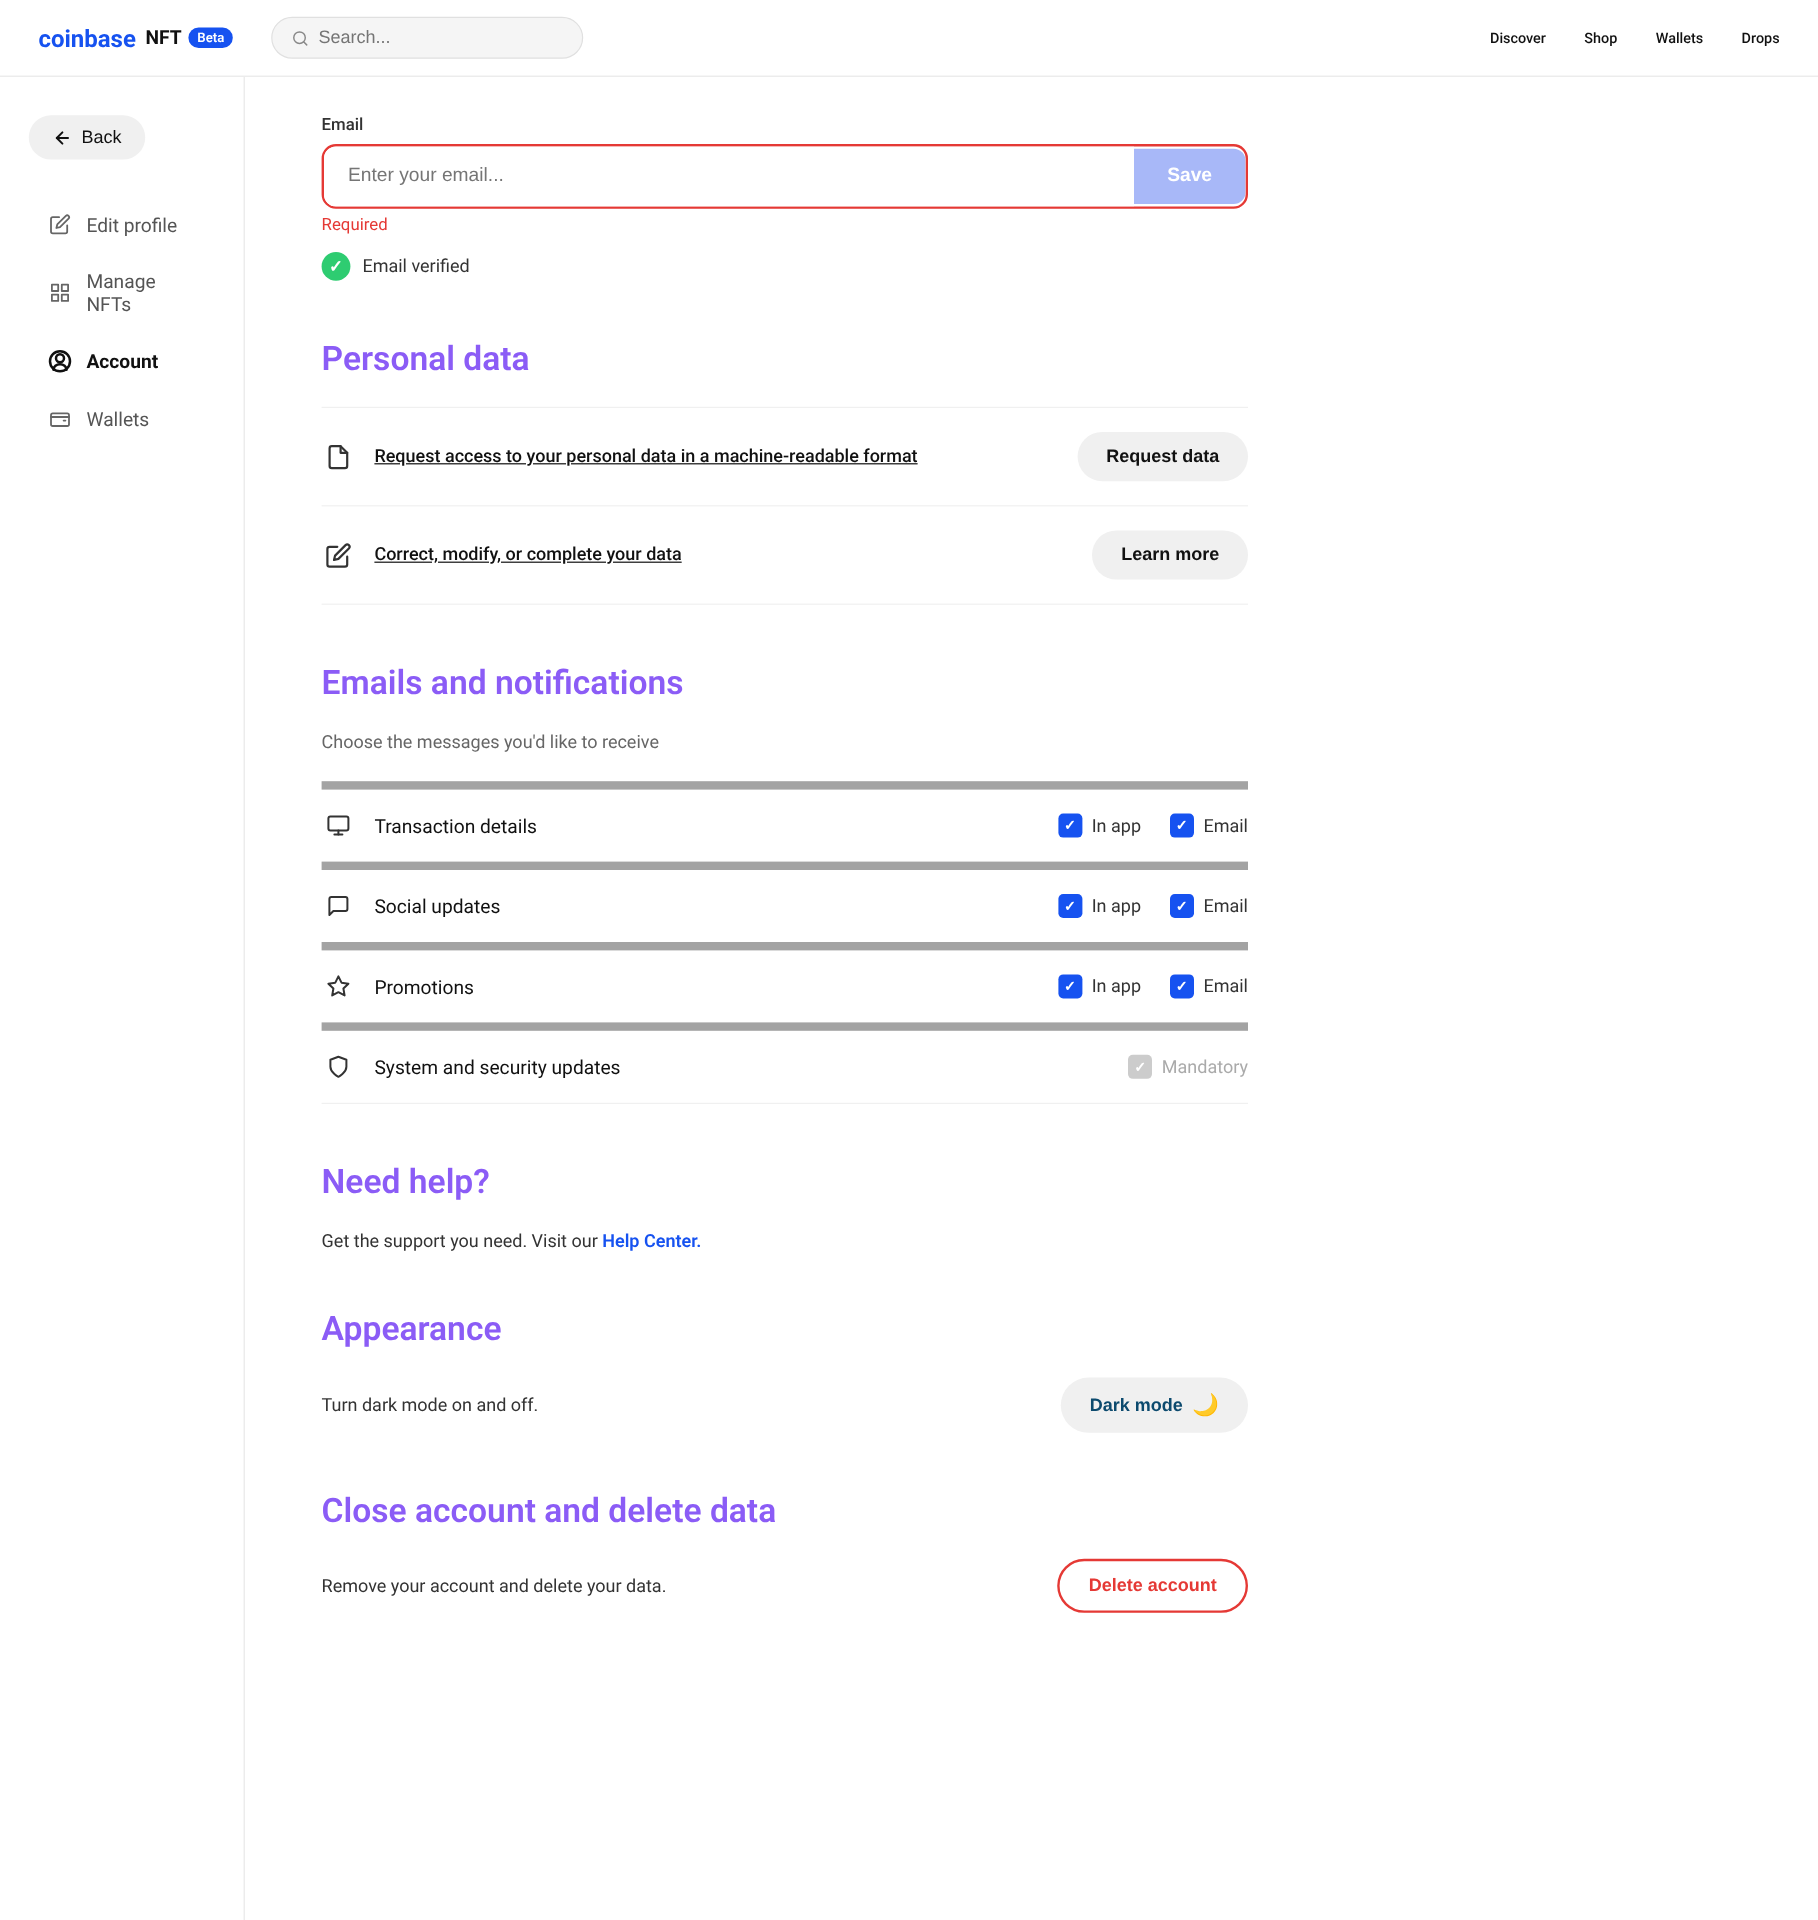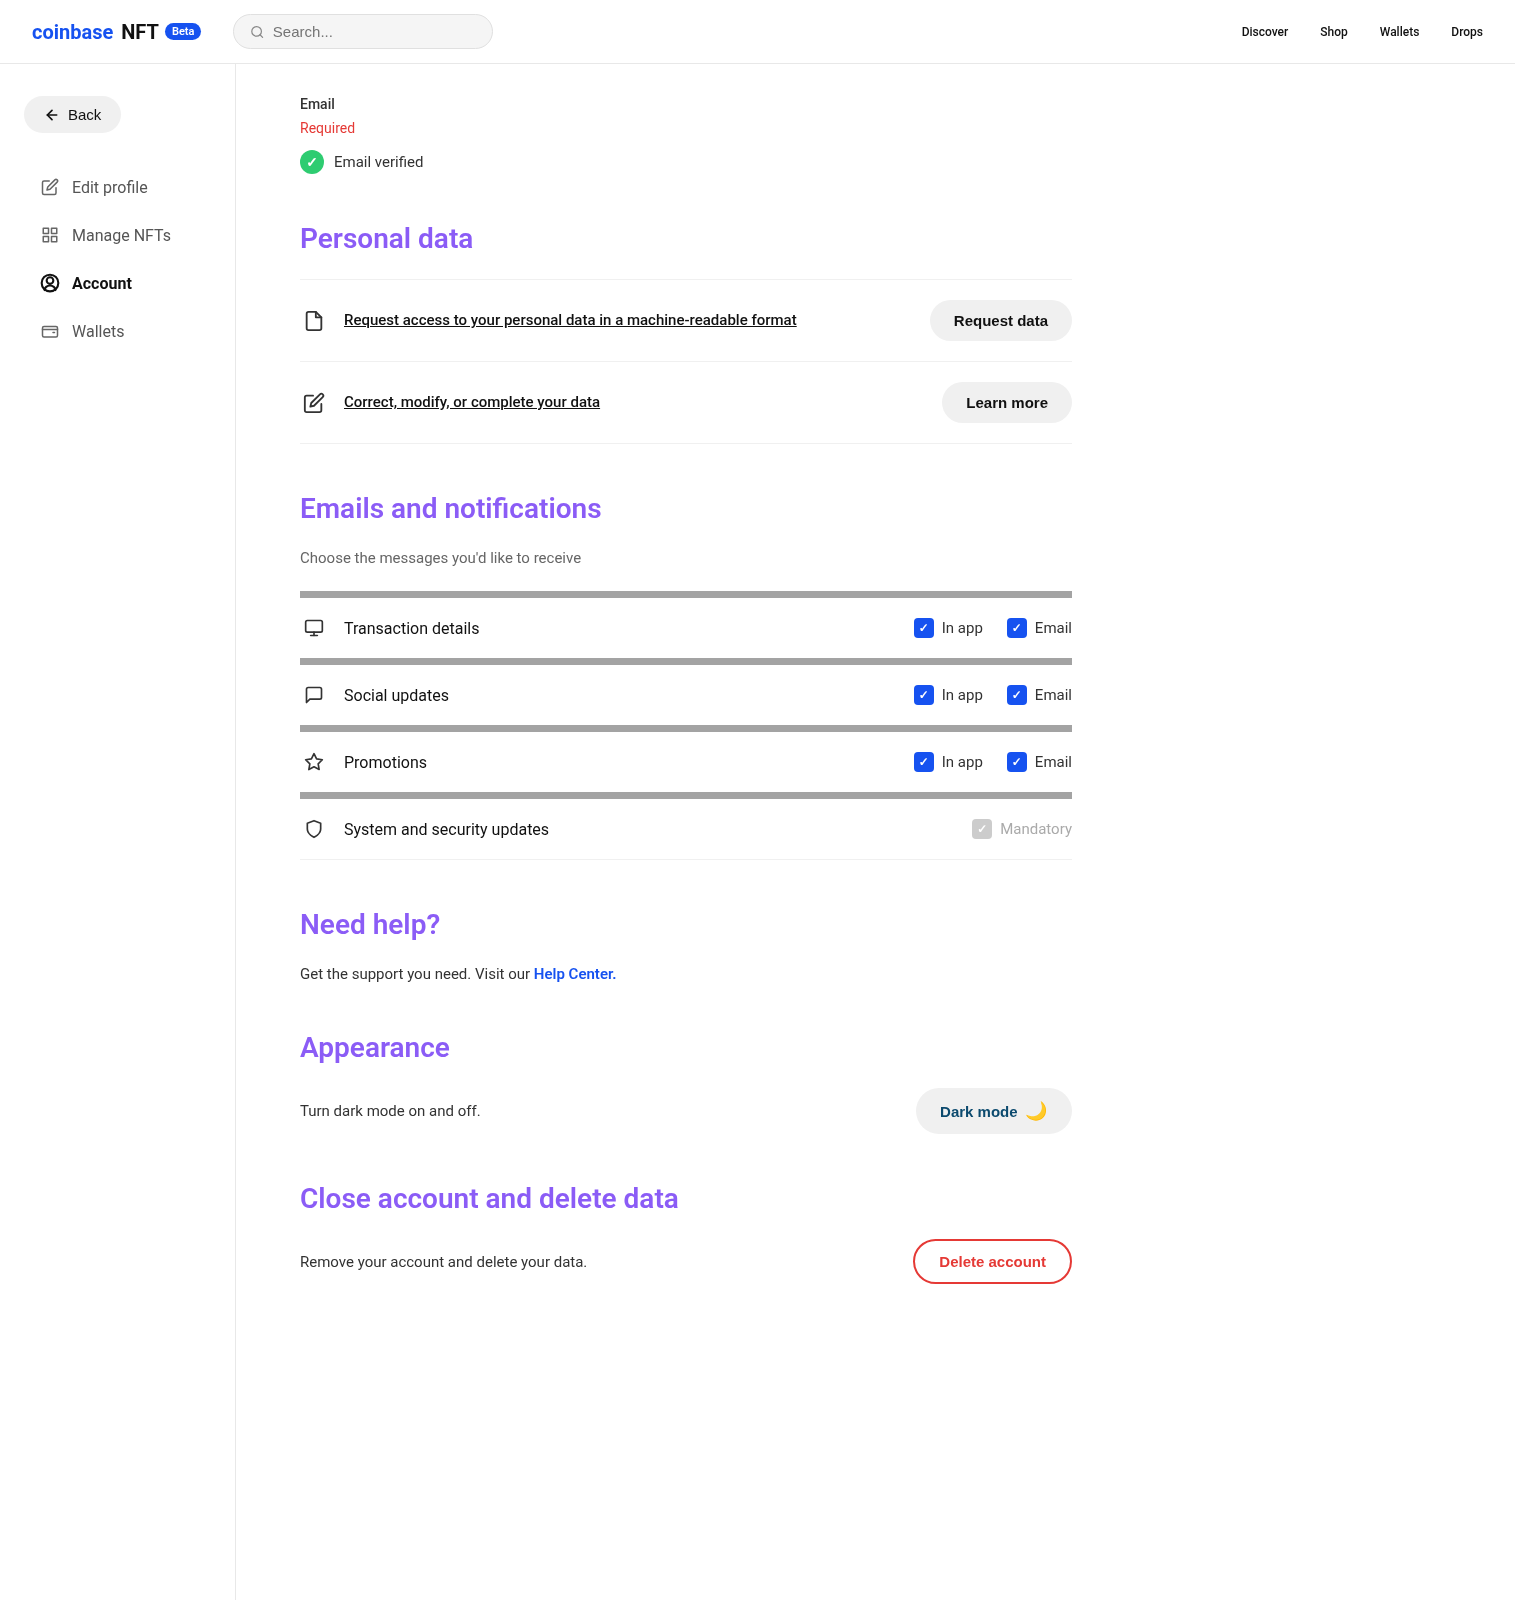"NFT" .logo-nft { font-size: 20px -> 16px }
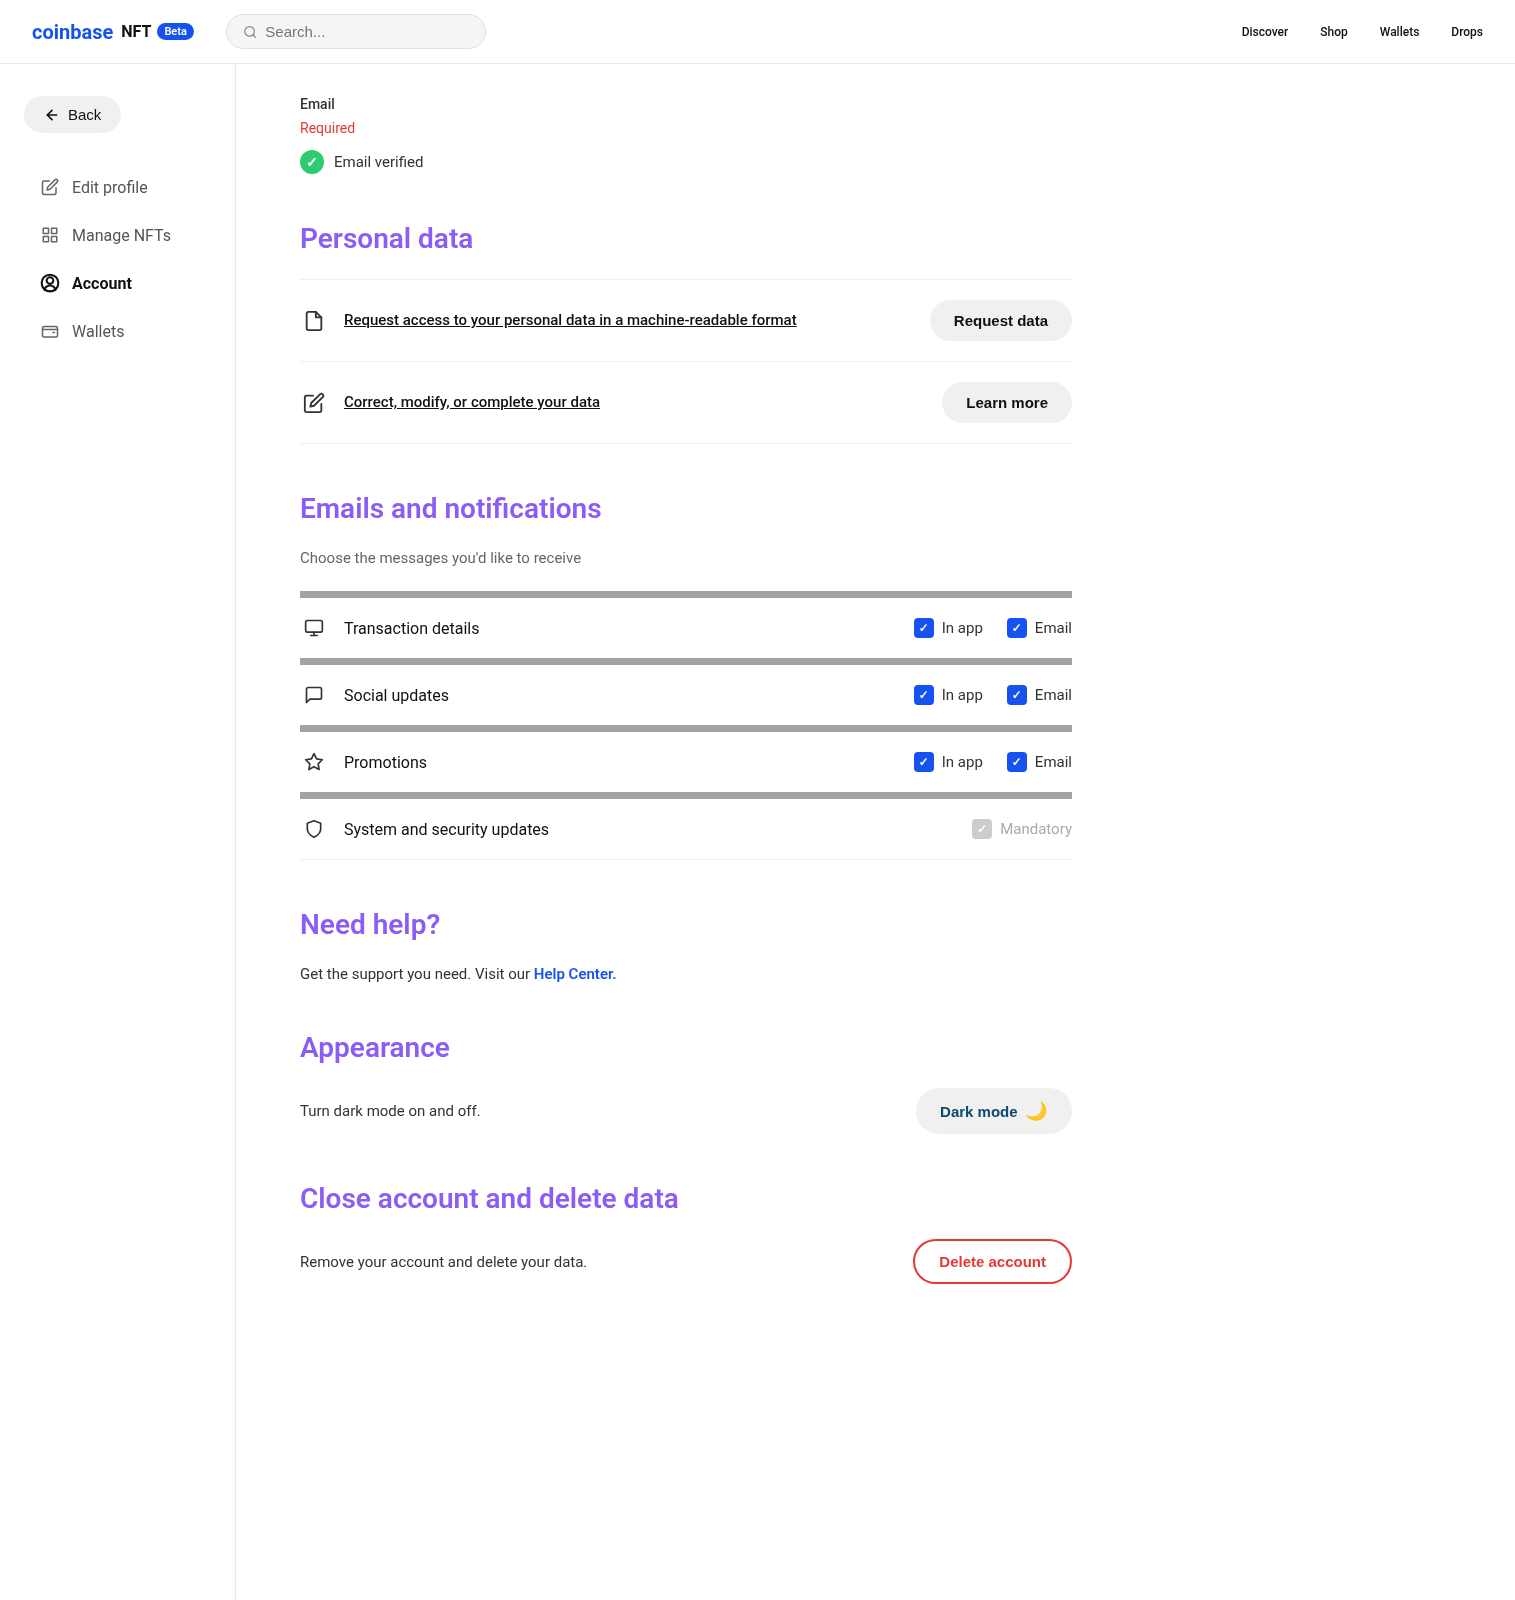"Back" .sidebar { width: 236px -> 204px }
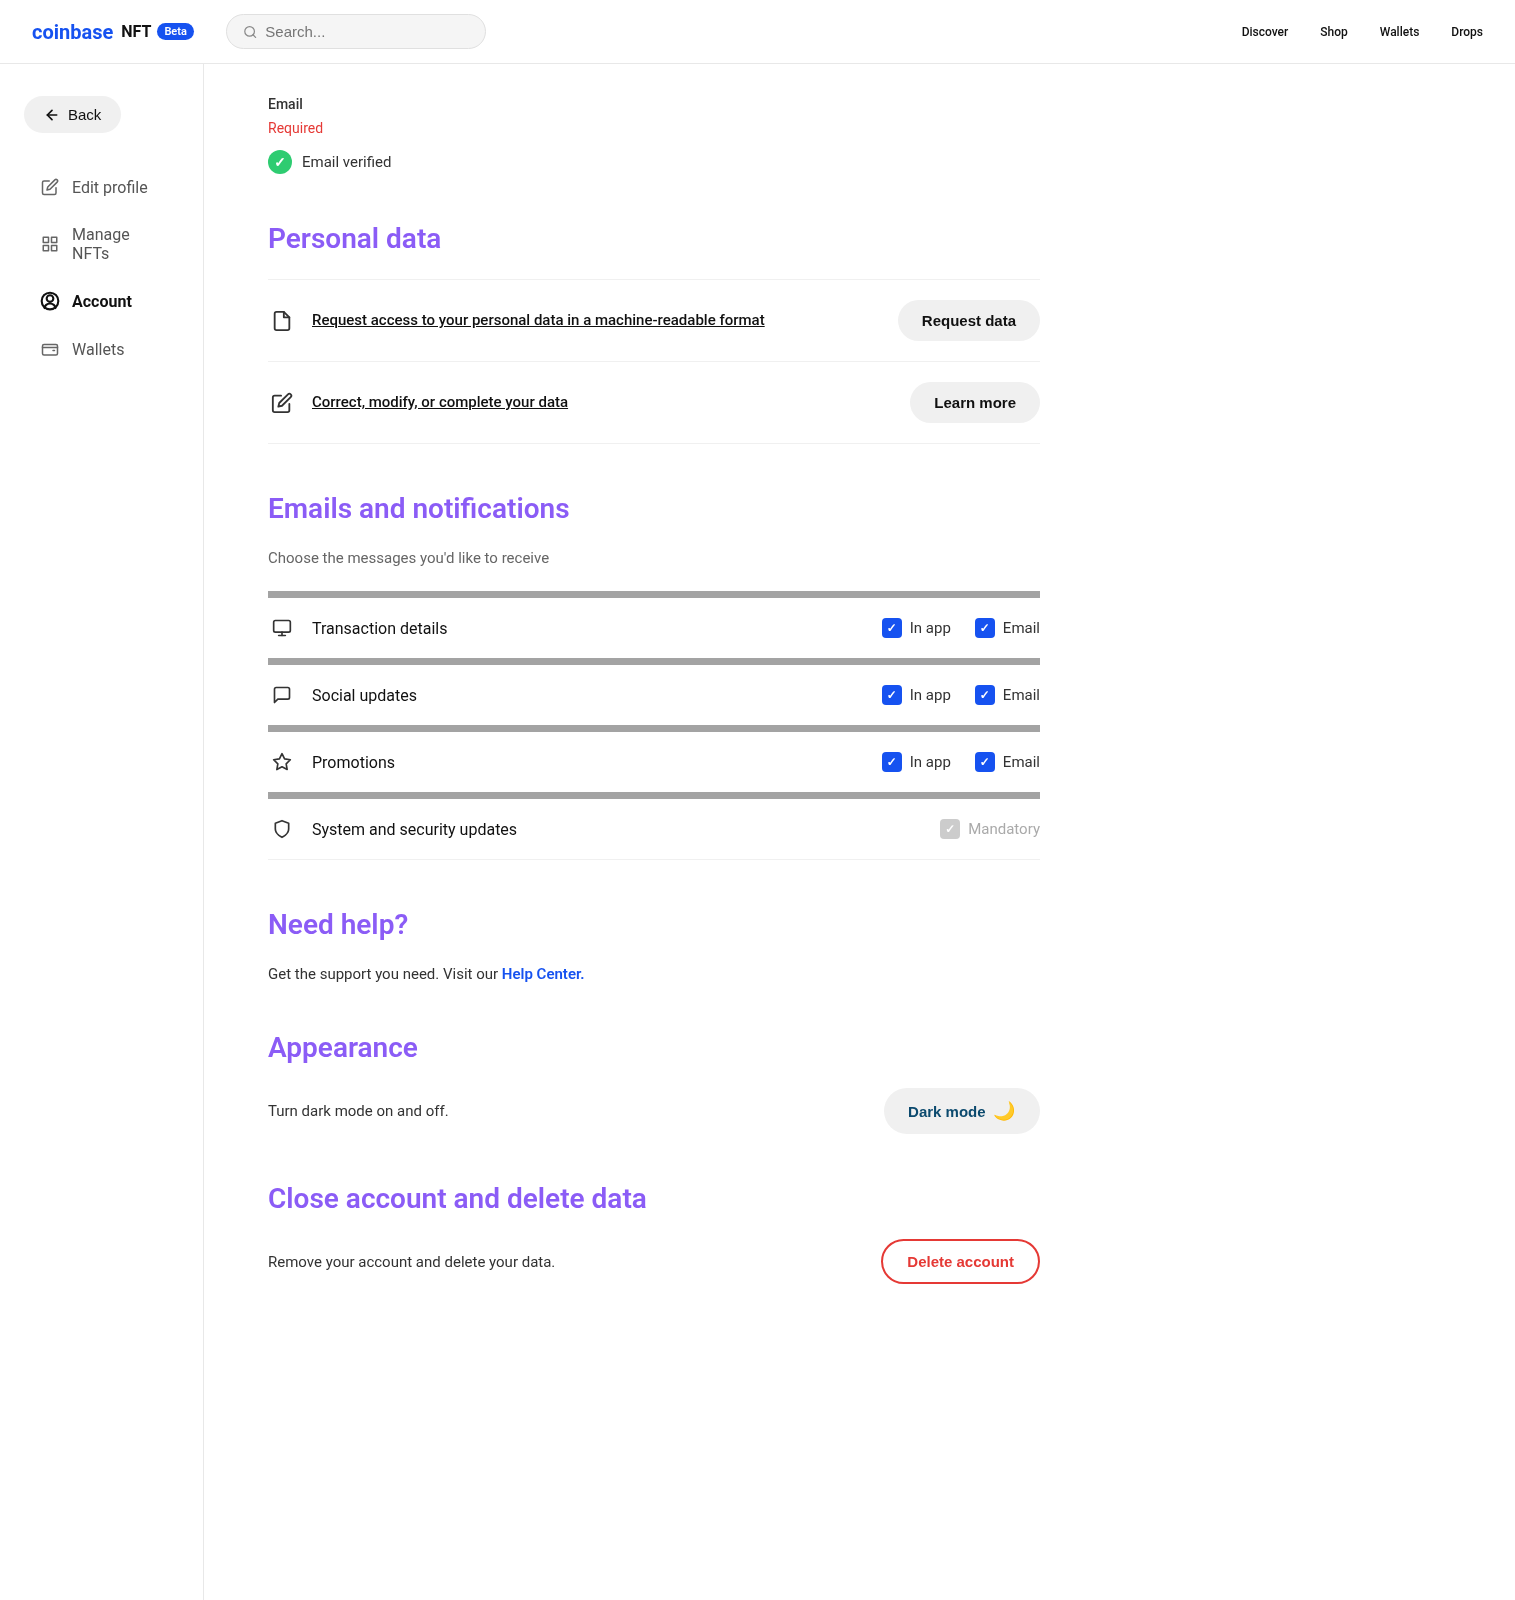"Enter your email..." div.email-row { html: none -> <div> <input> <button>Save</button> </div> }
